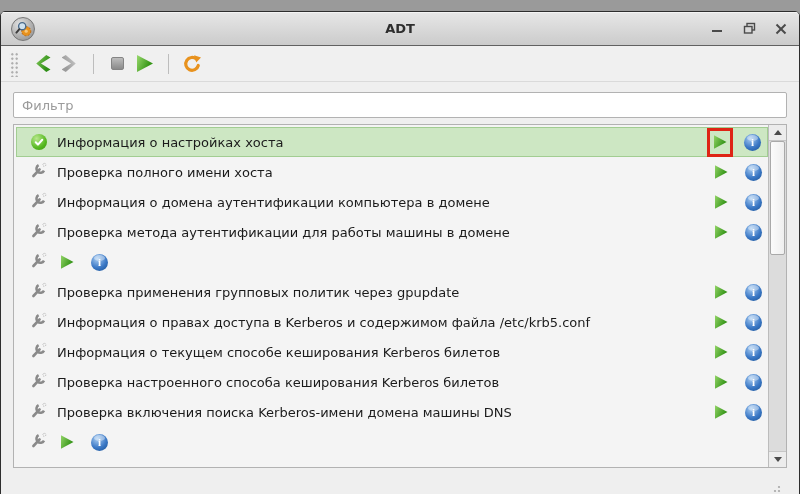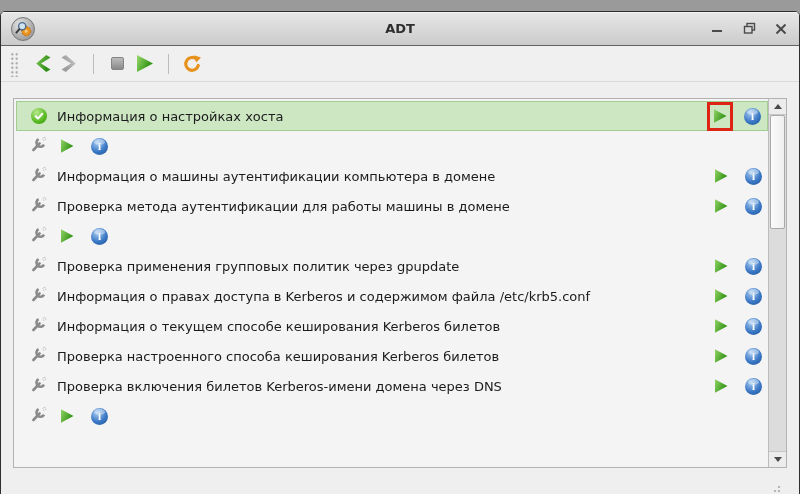"Фильтр" input.filter-input { html: none -> <input> }
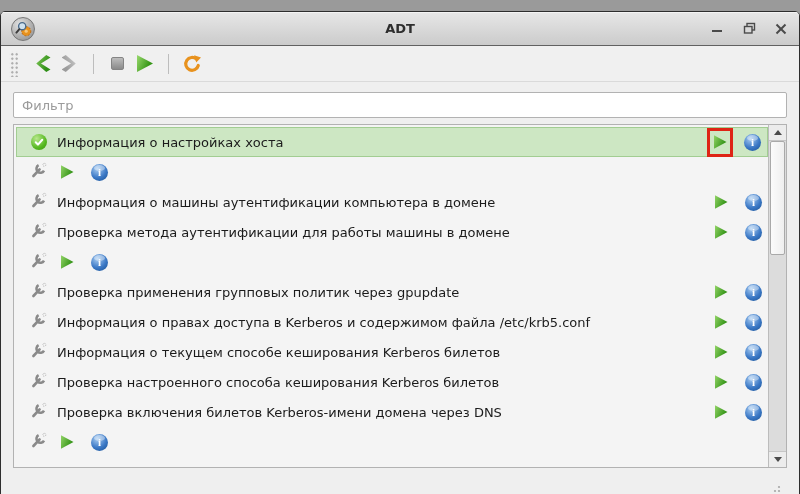"Проверка полного имени хоста" span.row-label { html: none -> <span>Проверка полного имени хоста</span> }
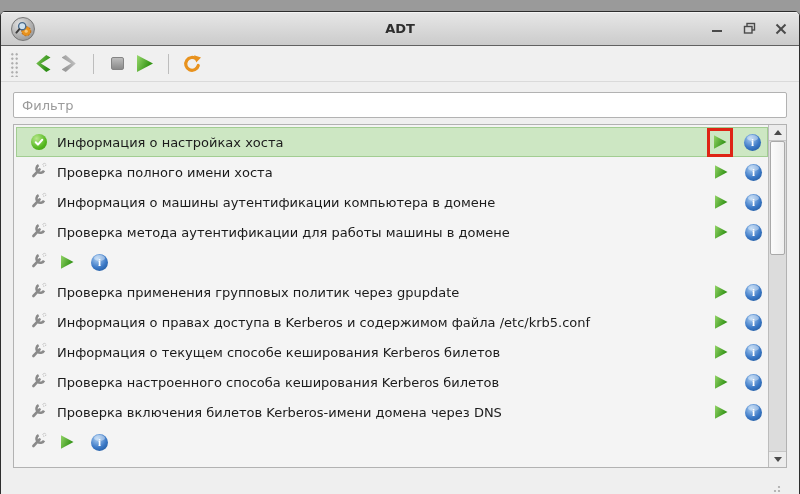"Информация о машины аутентификации" span.row-label { text: машины -> домена }
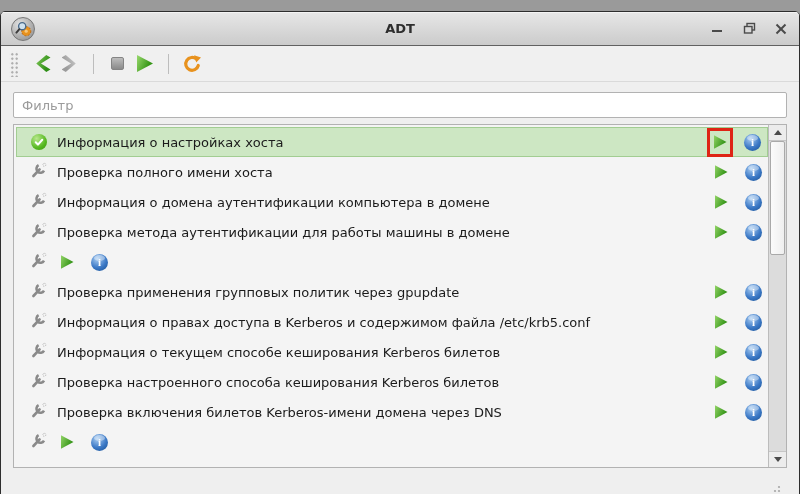"Проверка включения билетов" span.row-label { text: билетов Kerberos-имени домена через -> поиска Kerberos-имени домена машины }
